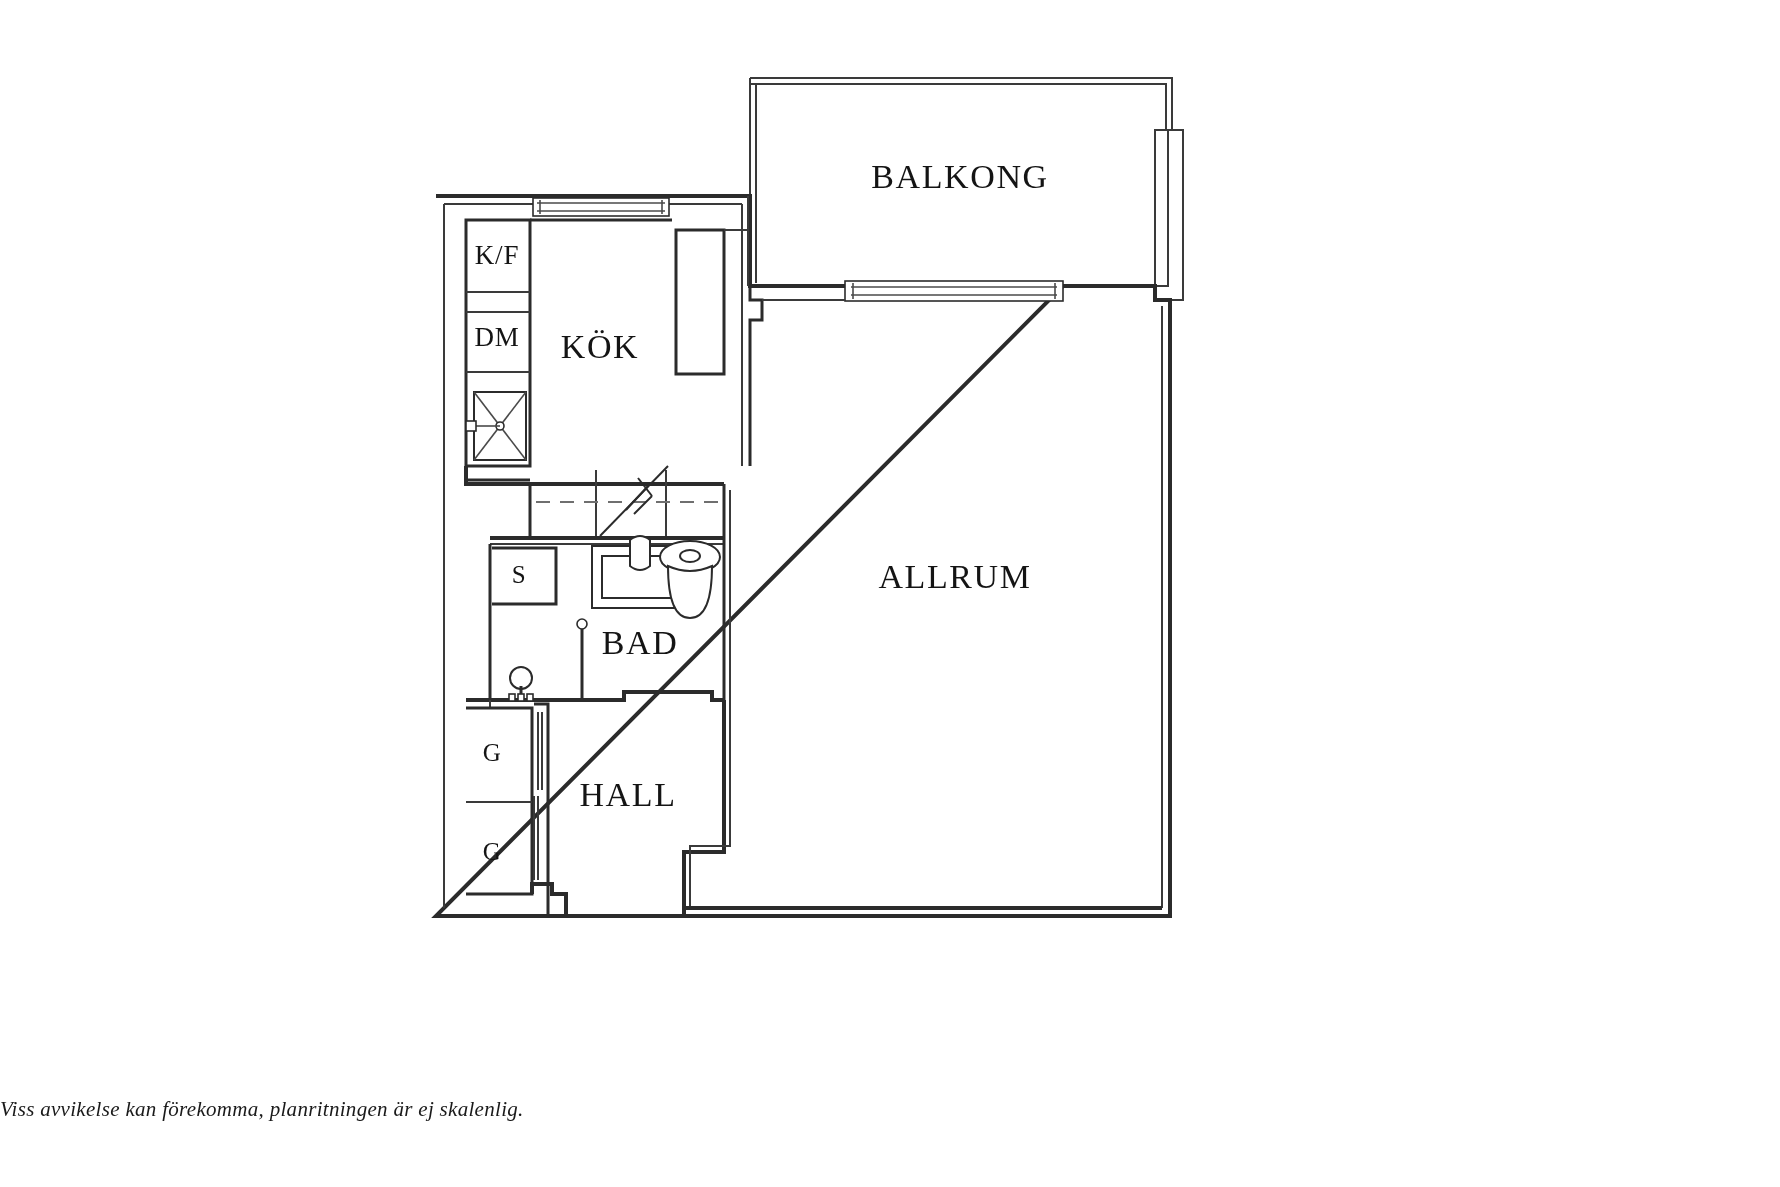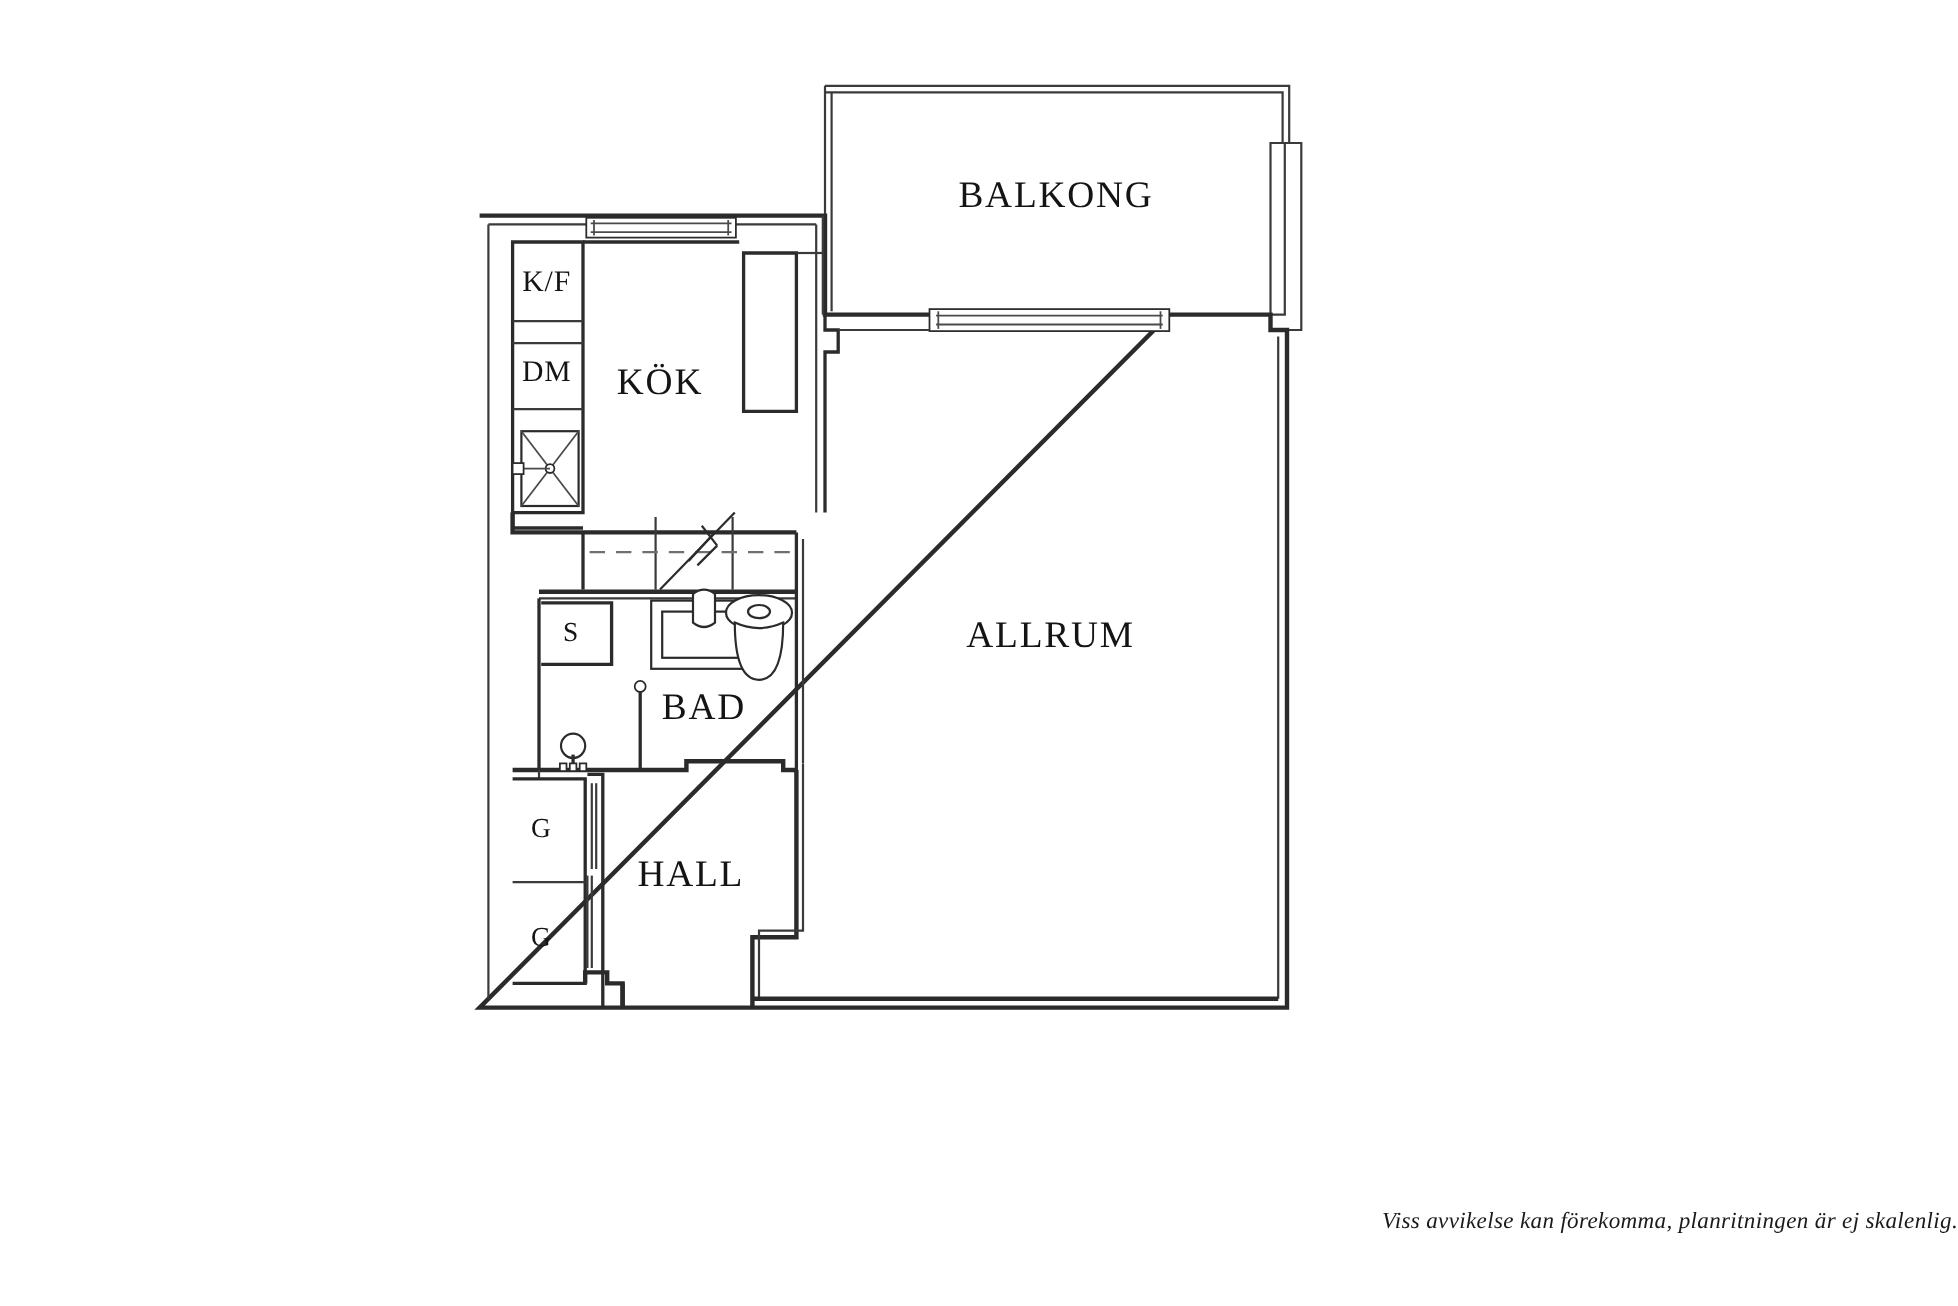"Viss avvikelse kan förekomma," .caption-text { text-align: right -> left }
